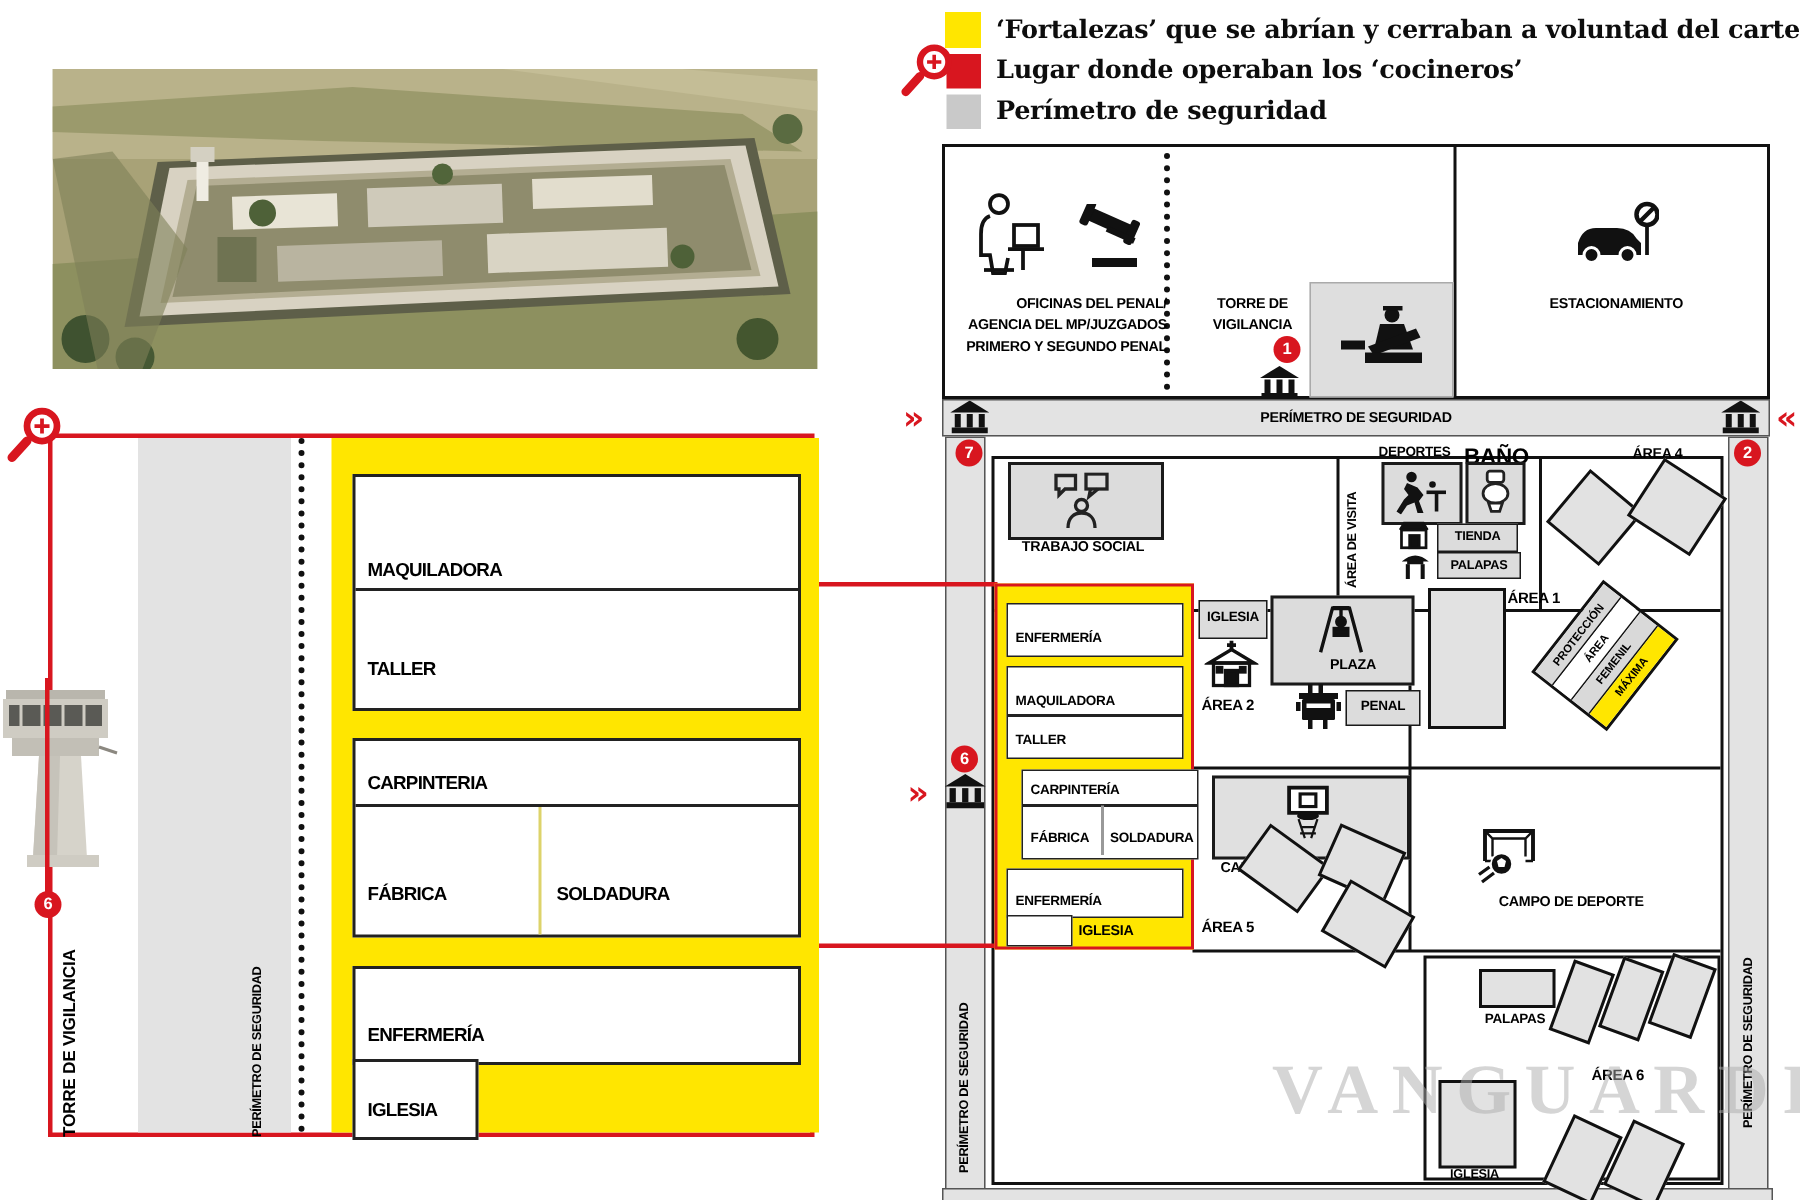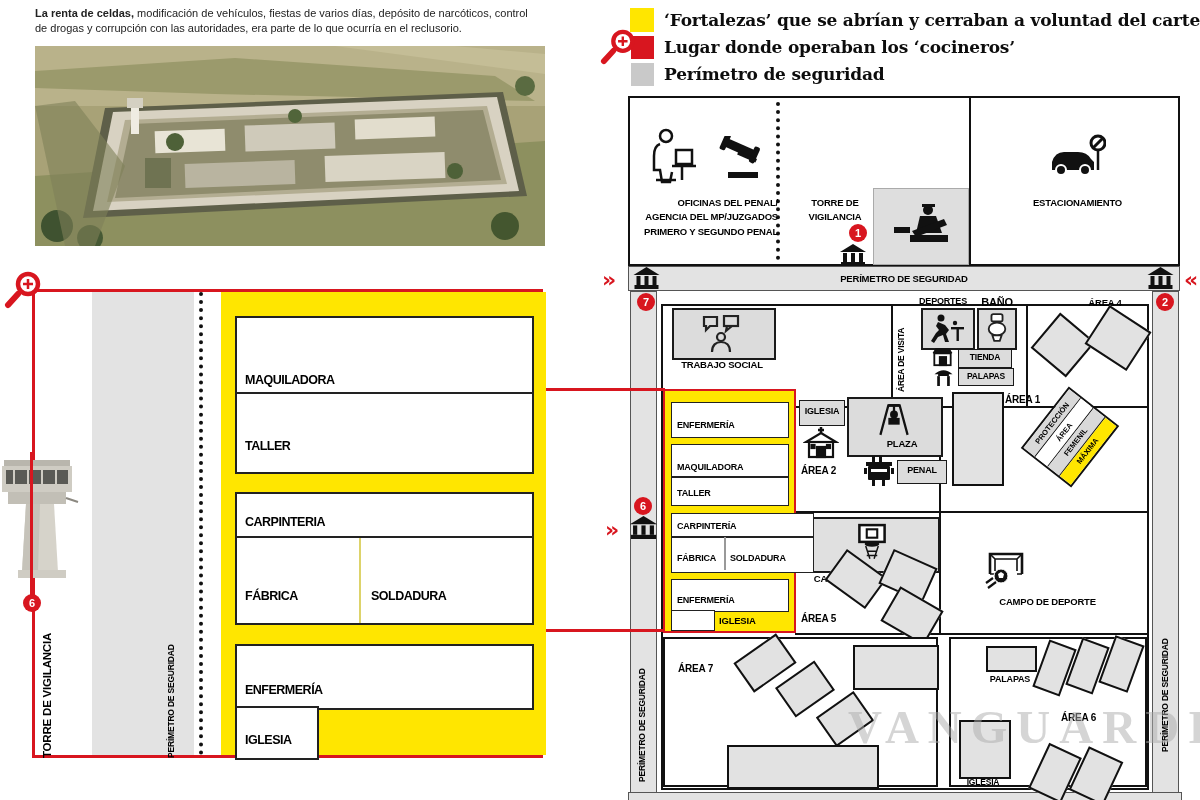"La renta de celdas, modificación" div.abs { html: <div> <b>La renta de celdas,</b><span> modificación de vehículos, fiestas de varios días, depósito de narcóticos, control de drogas y corrupción con las autoridades, era parte de lo que ocurría en el reclusorio.</span> </div> -> none }
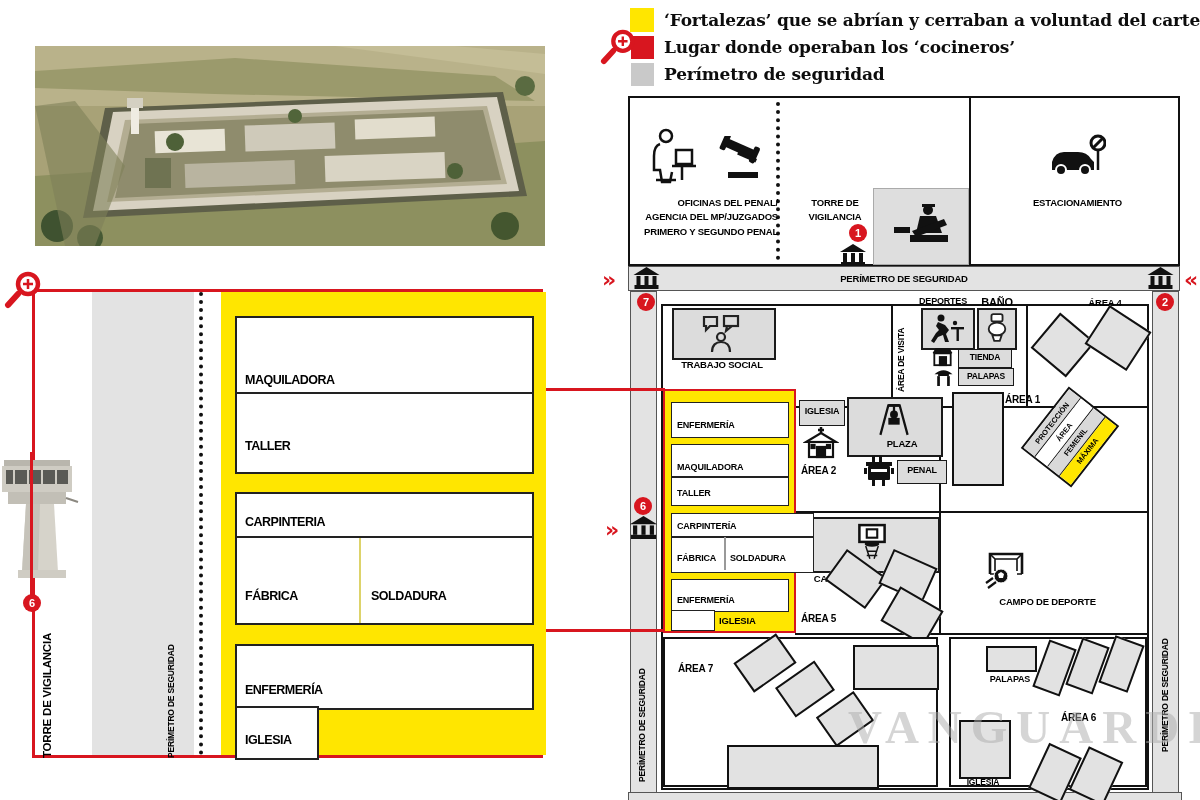"BAÑO" div.lb { font-size: 11px -> 15px }
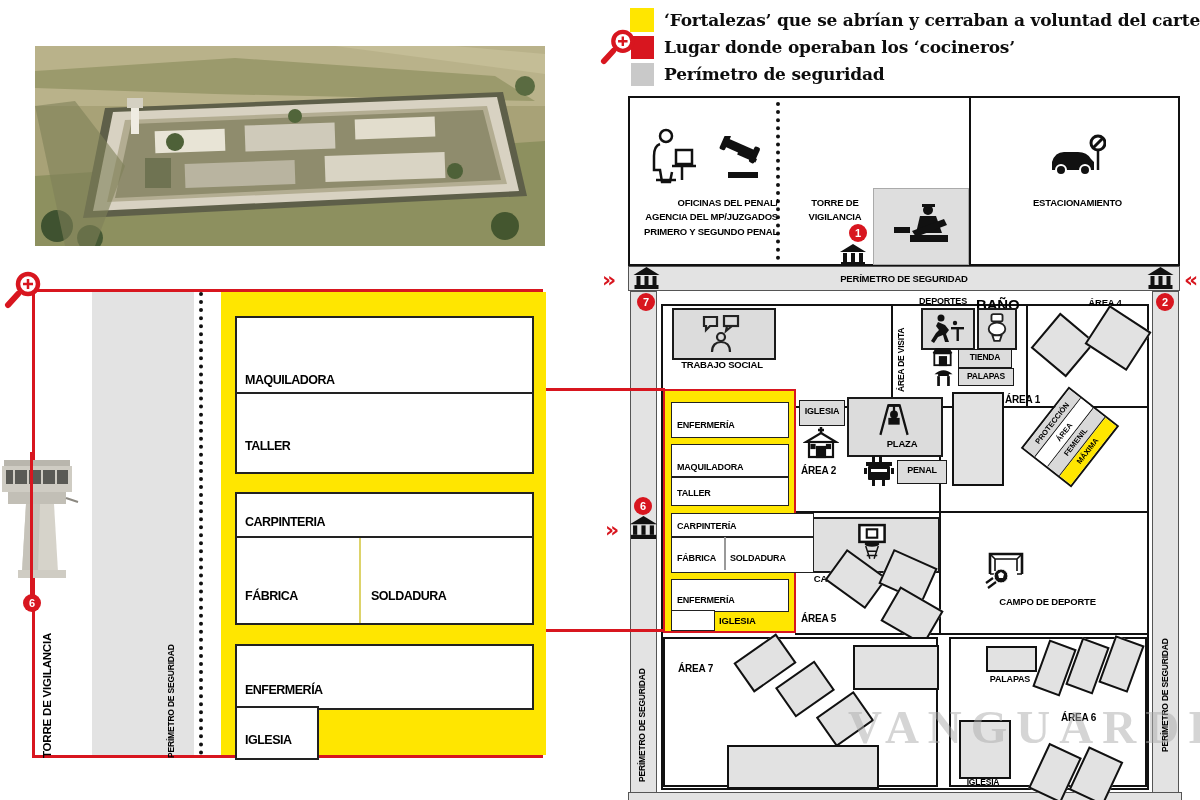"CARPINTERÍA" div.wbox { left: 6px -> 16px; padding-left: 25px -> none }
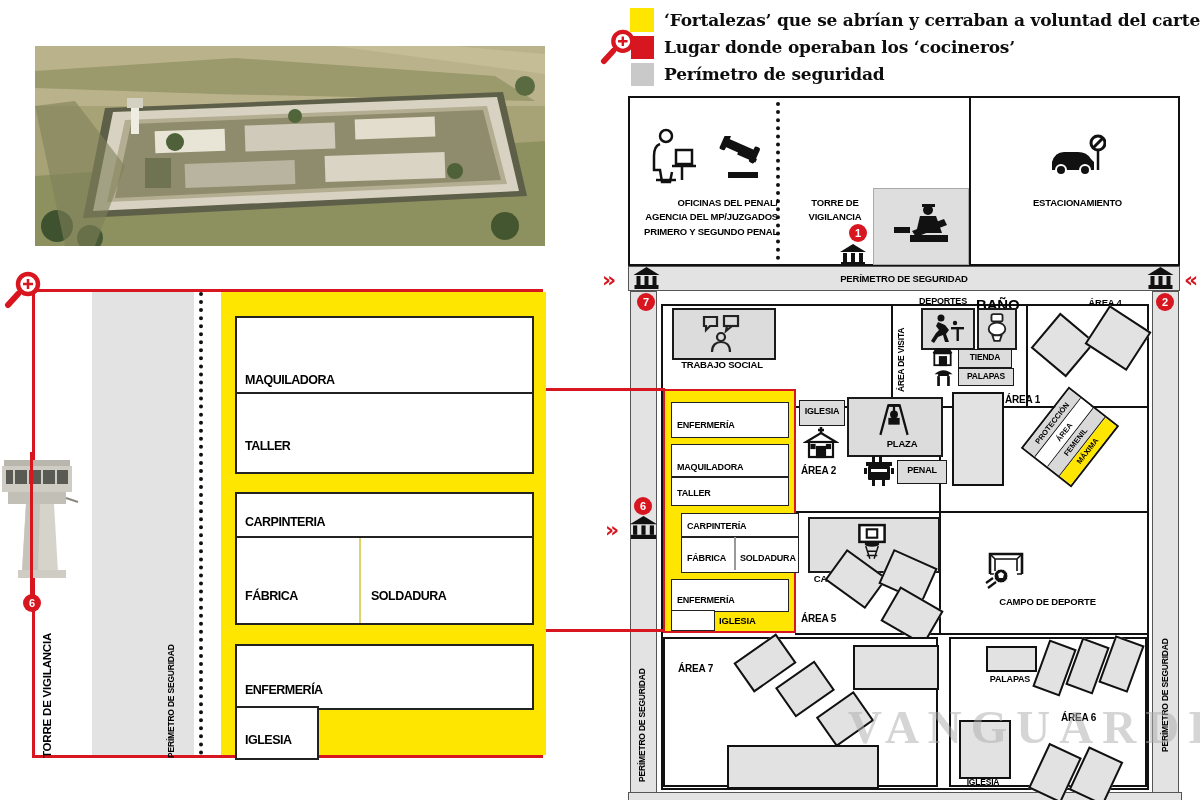"ÁREA 7" div.abs { html: <div> <div>ÁREA 7</div> <div></div> <div></div> <div></div> <div></div> <div></div> </div> -> none }
